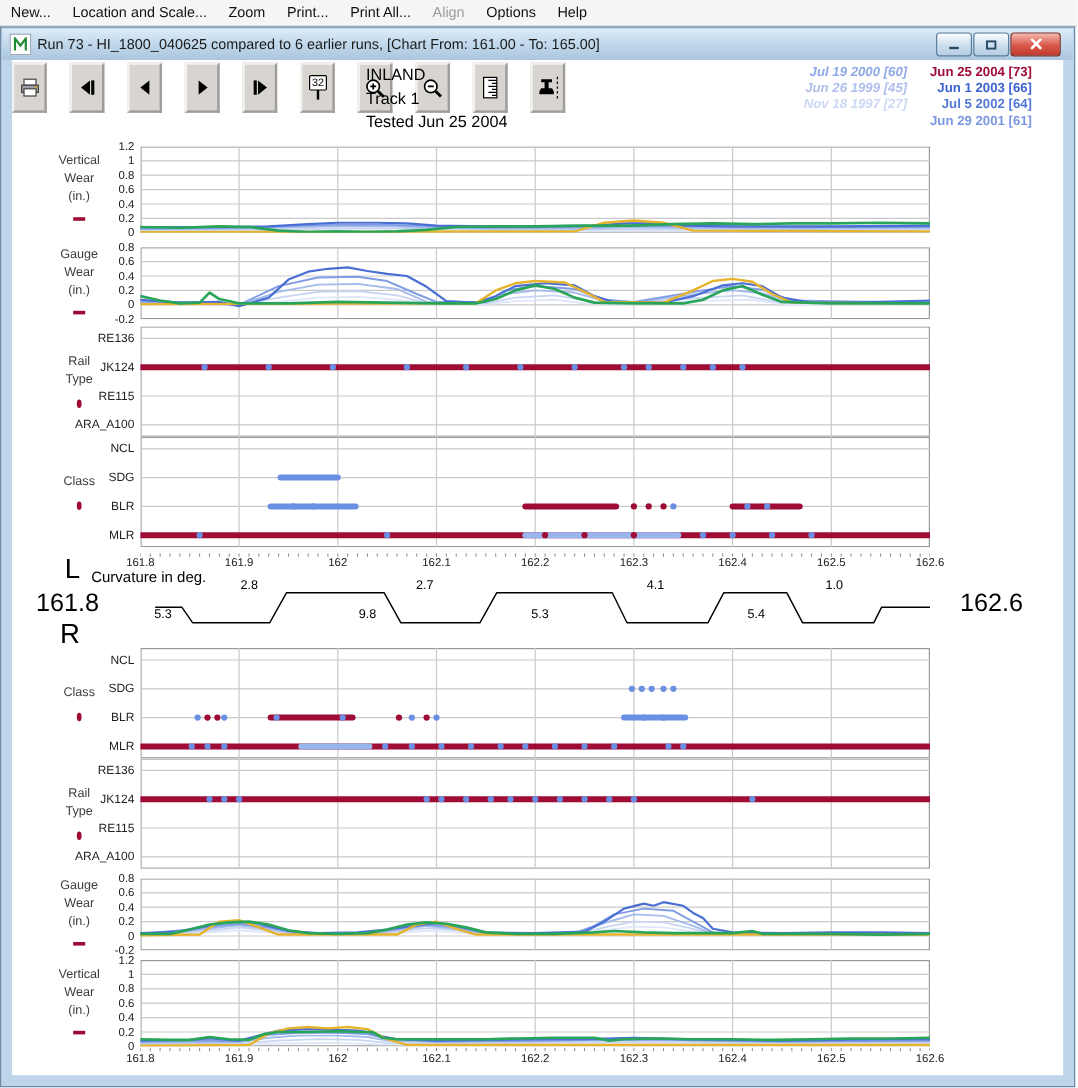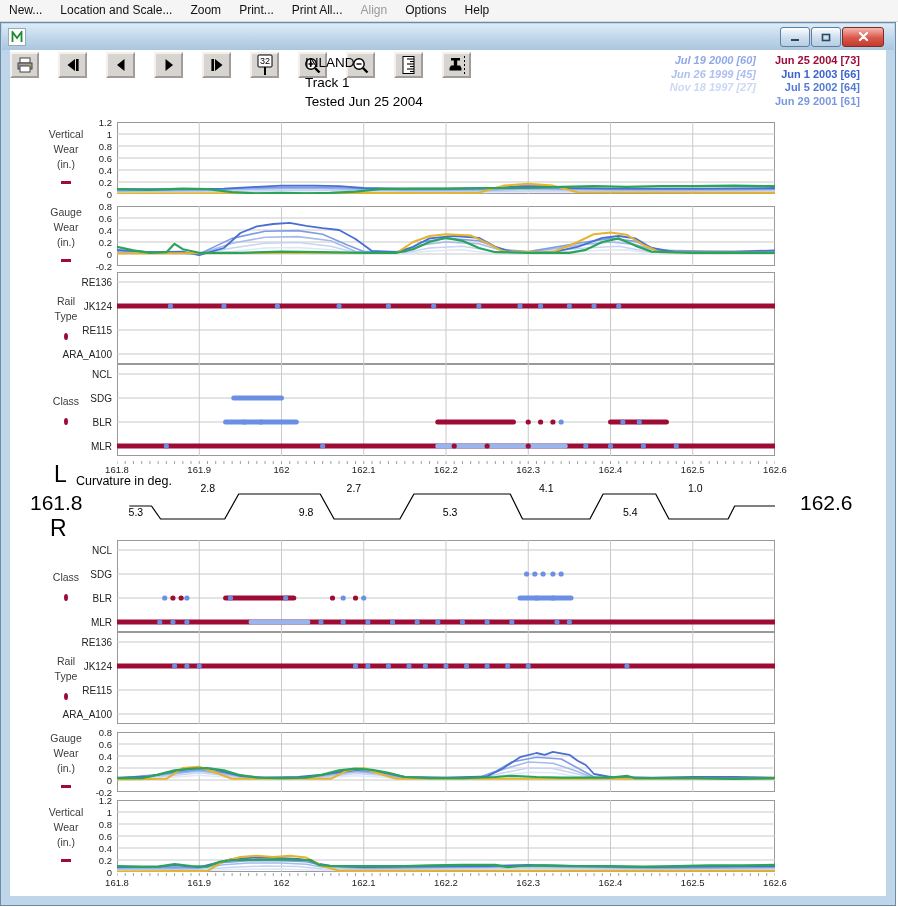"Run 73 - HI_1800_040625 compared" span { html: none -> <span>Run 73 - HI_1800_040625 compared to 6 earlier runs, [Chart From: 161.00 - To: 165.00]</span> }
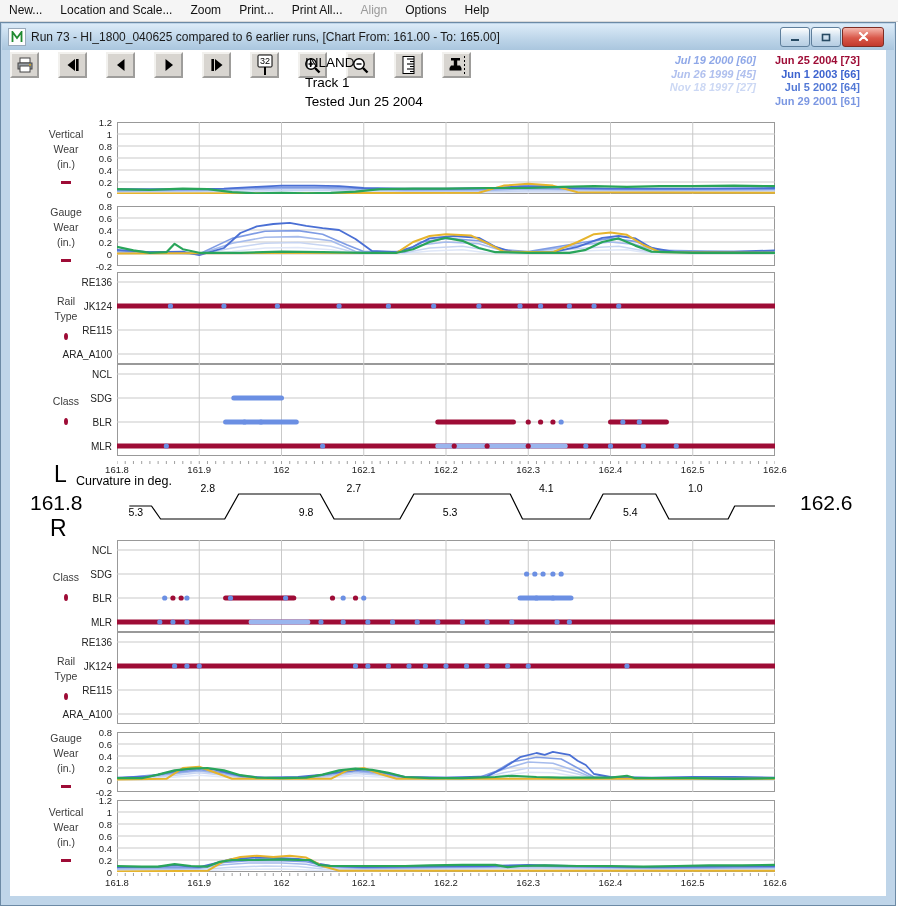"32" .tbtn { height: 26px -> 42px }
